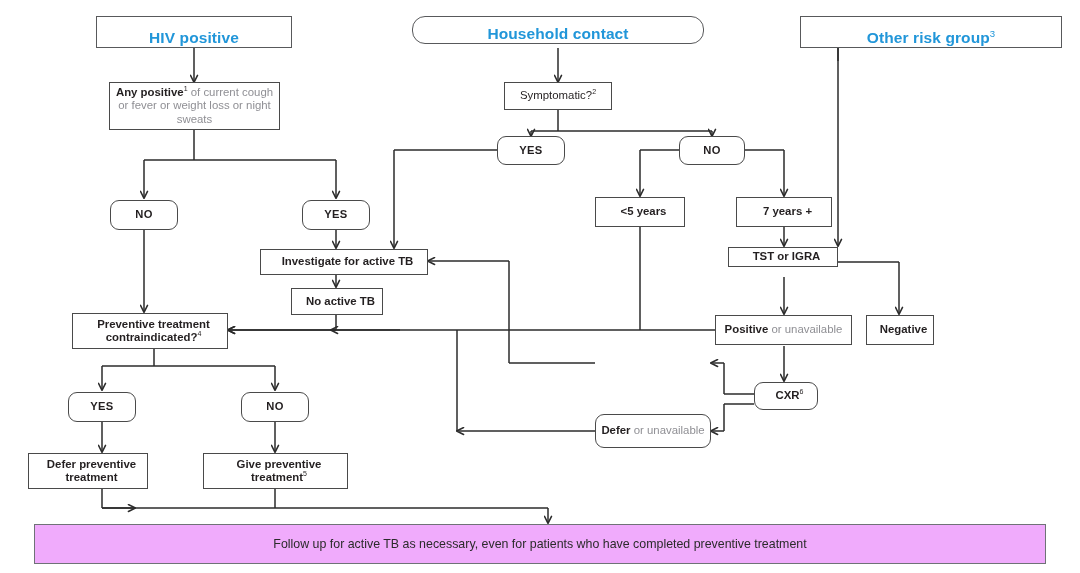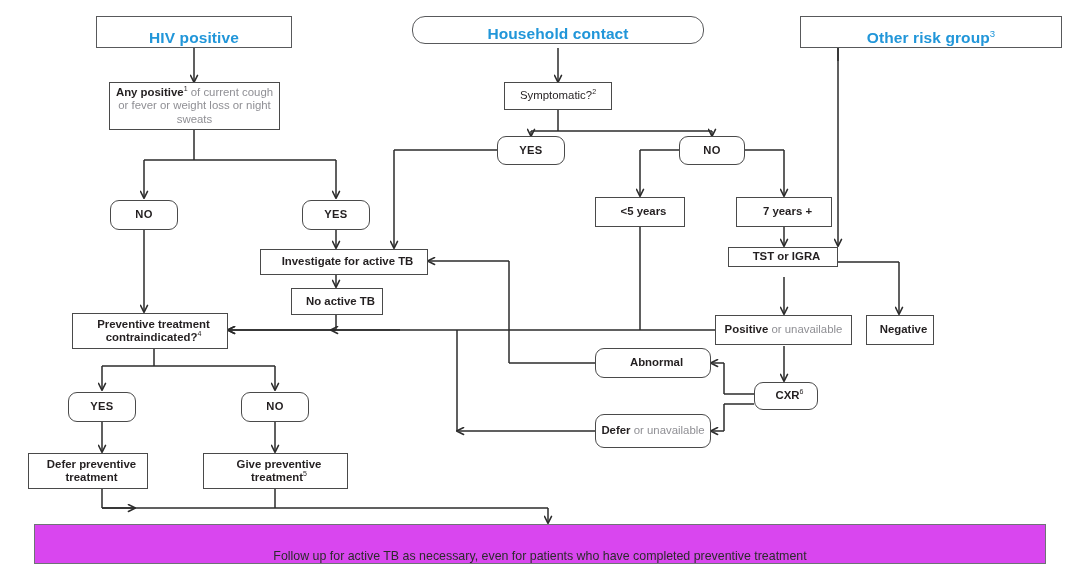"Abnormal" div.node { html: <div> <span>Abnormal</span> </div> -> none }
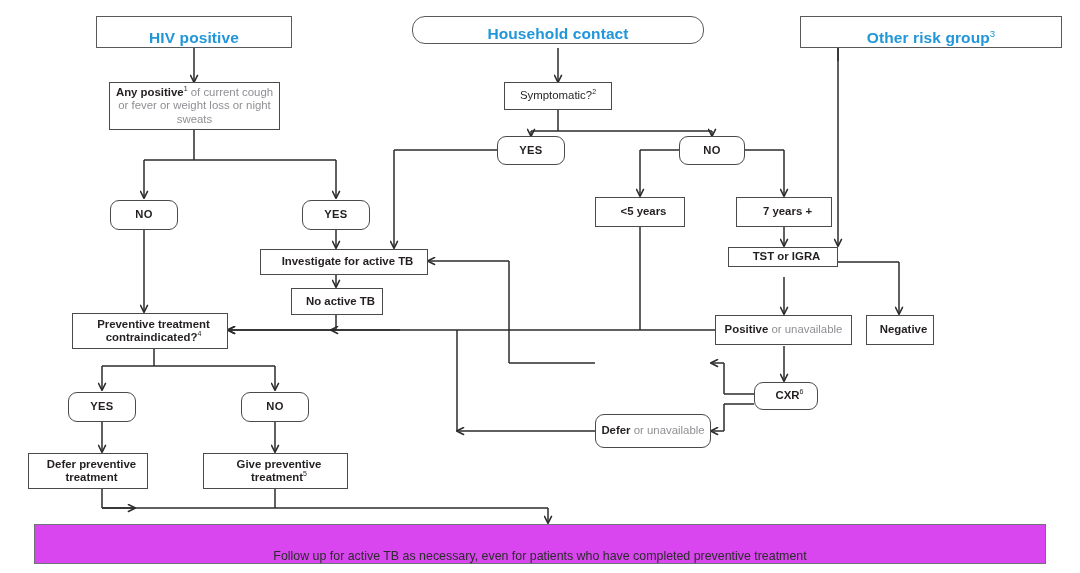"Follow up for active TB" .banner { align-items: flex-end -> center; background: #d946ef -> #f0abfc }
